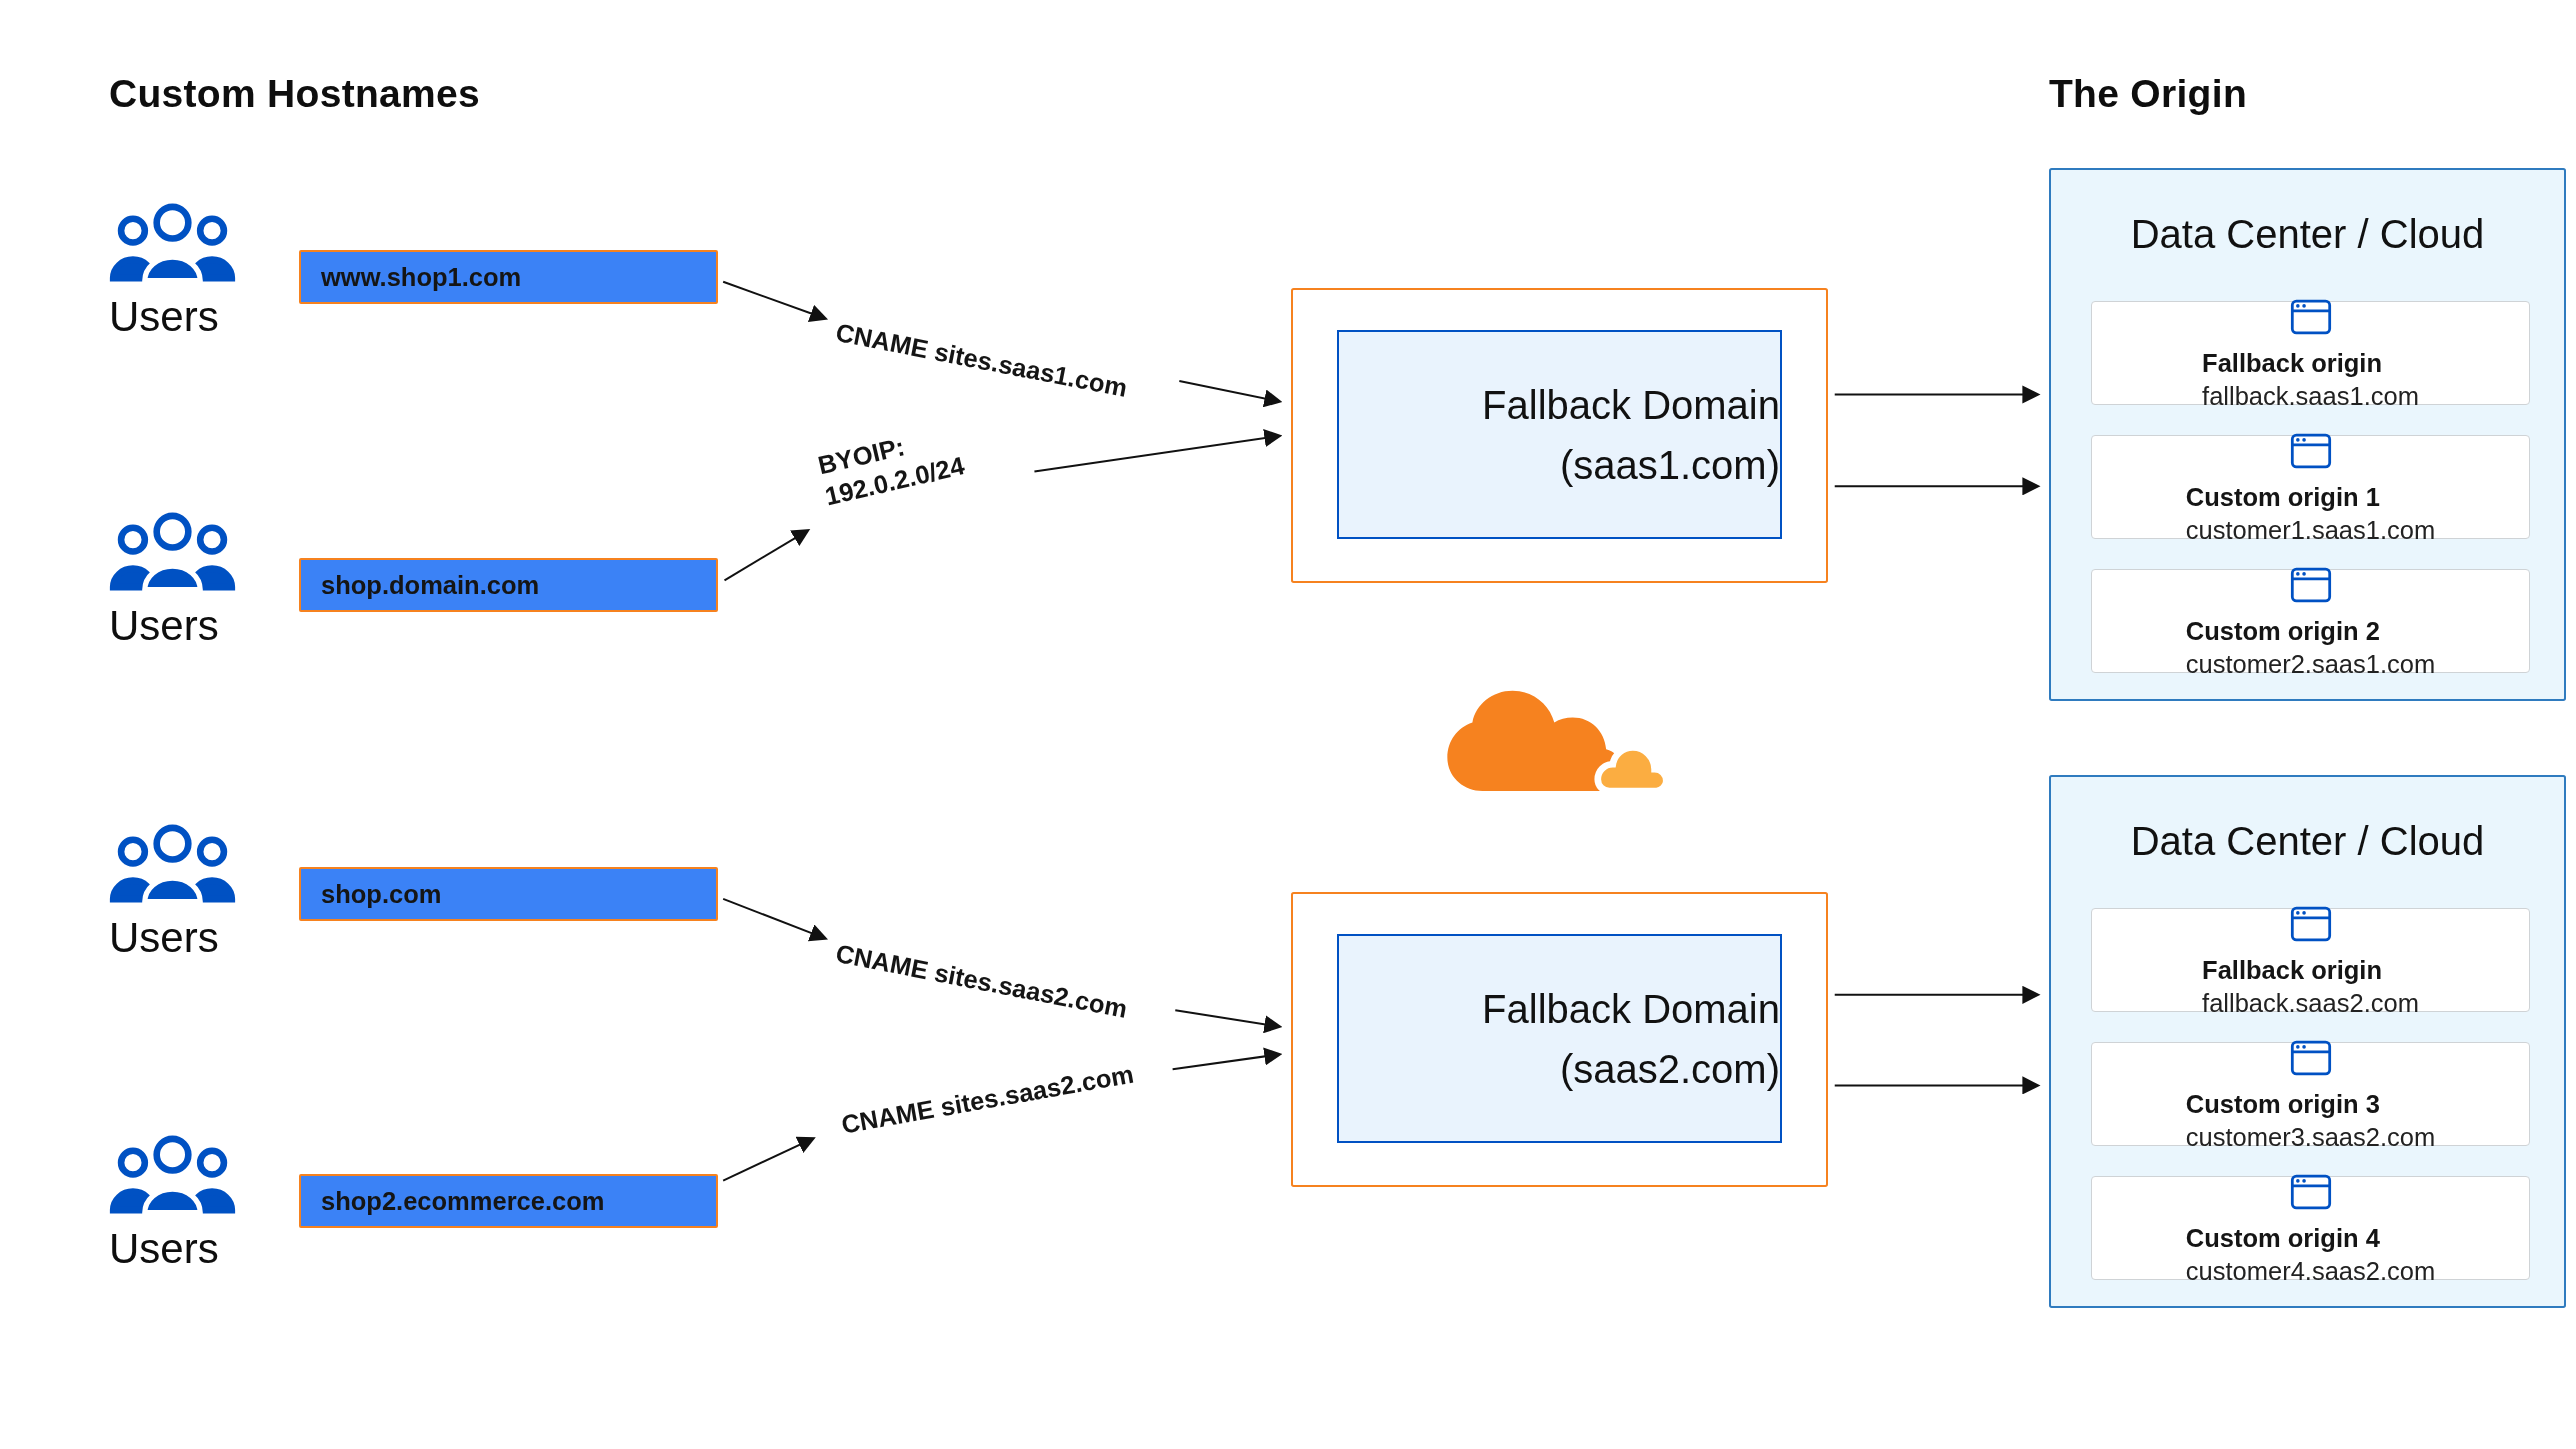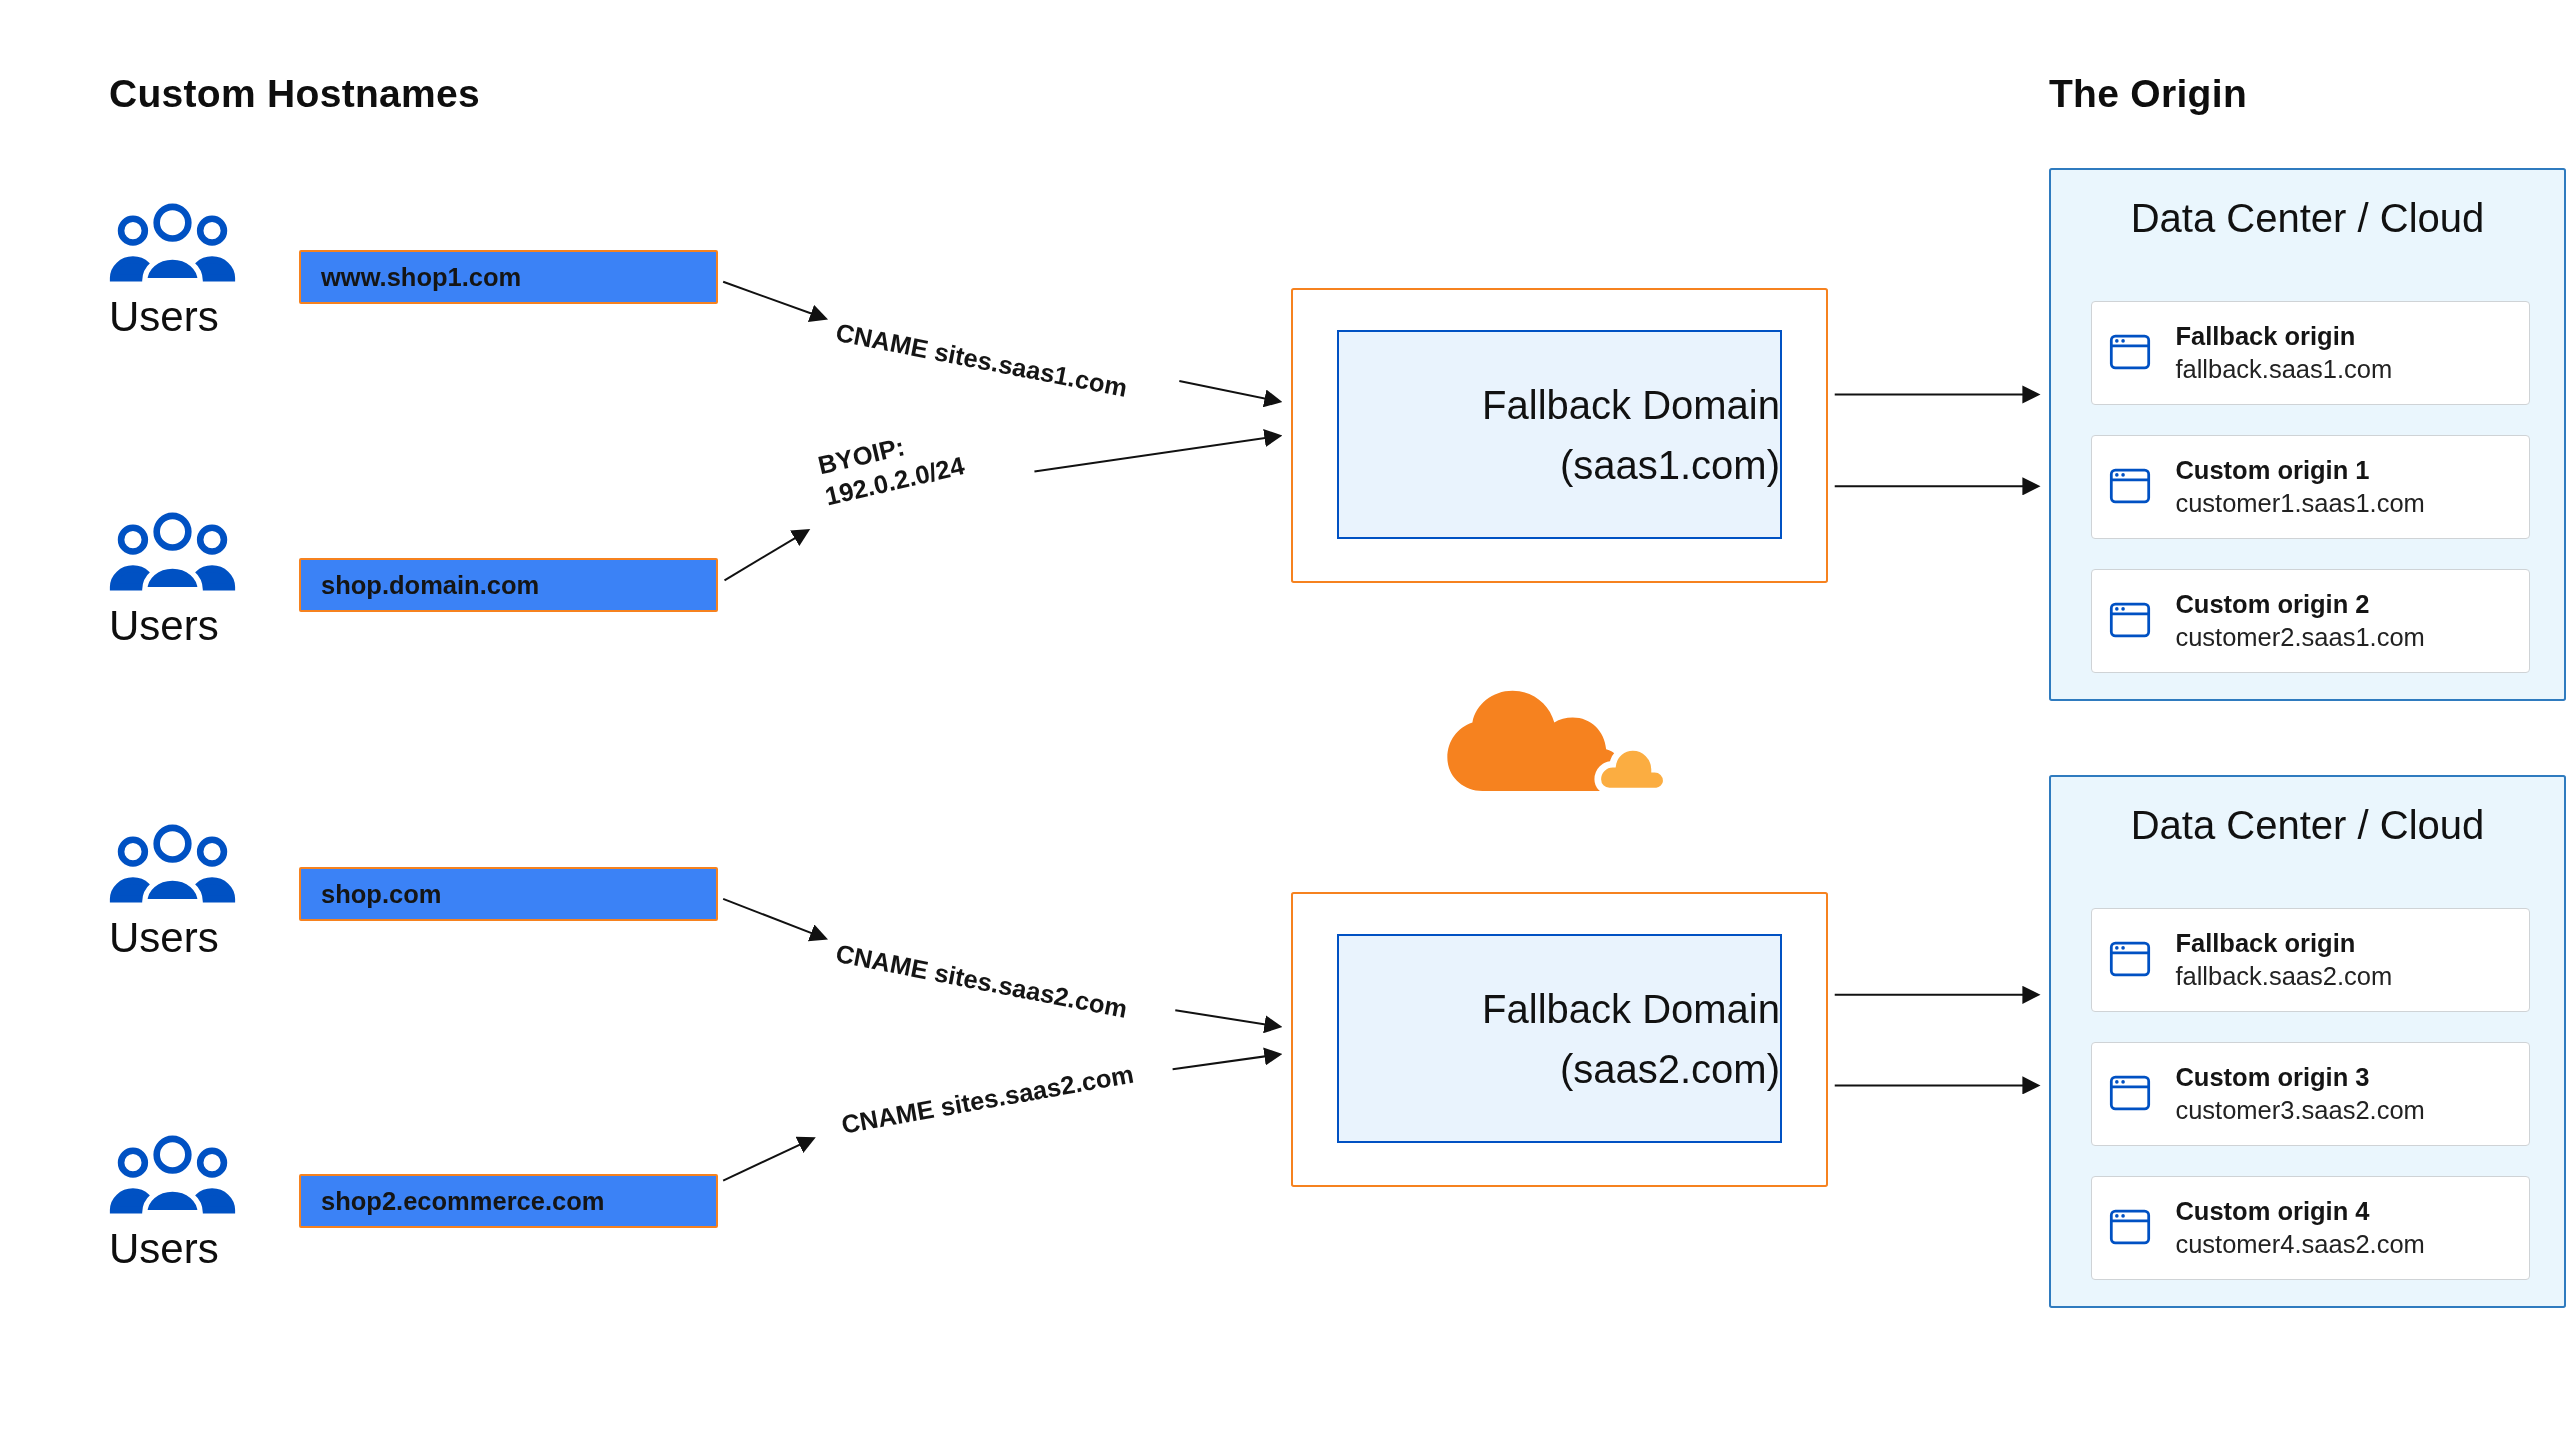"Data Center / Cloud" .dc-title { margin-top: 26px -> 42px }
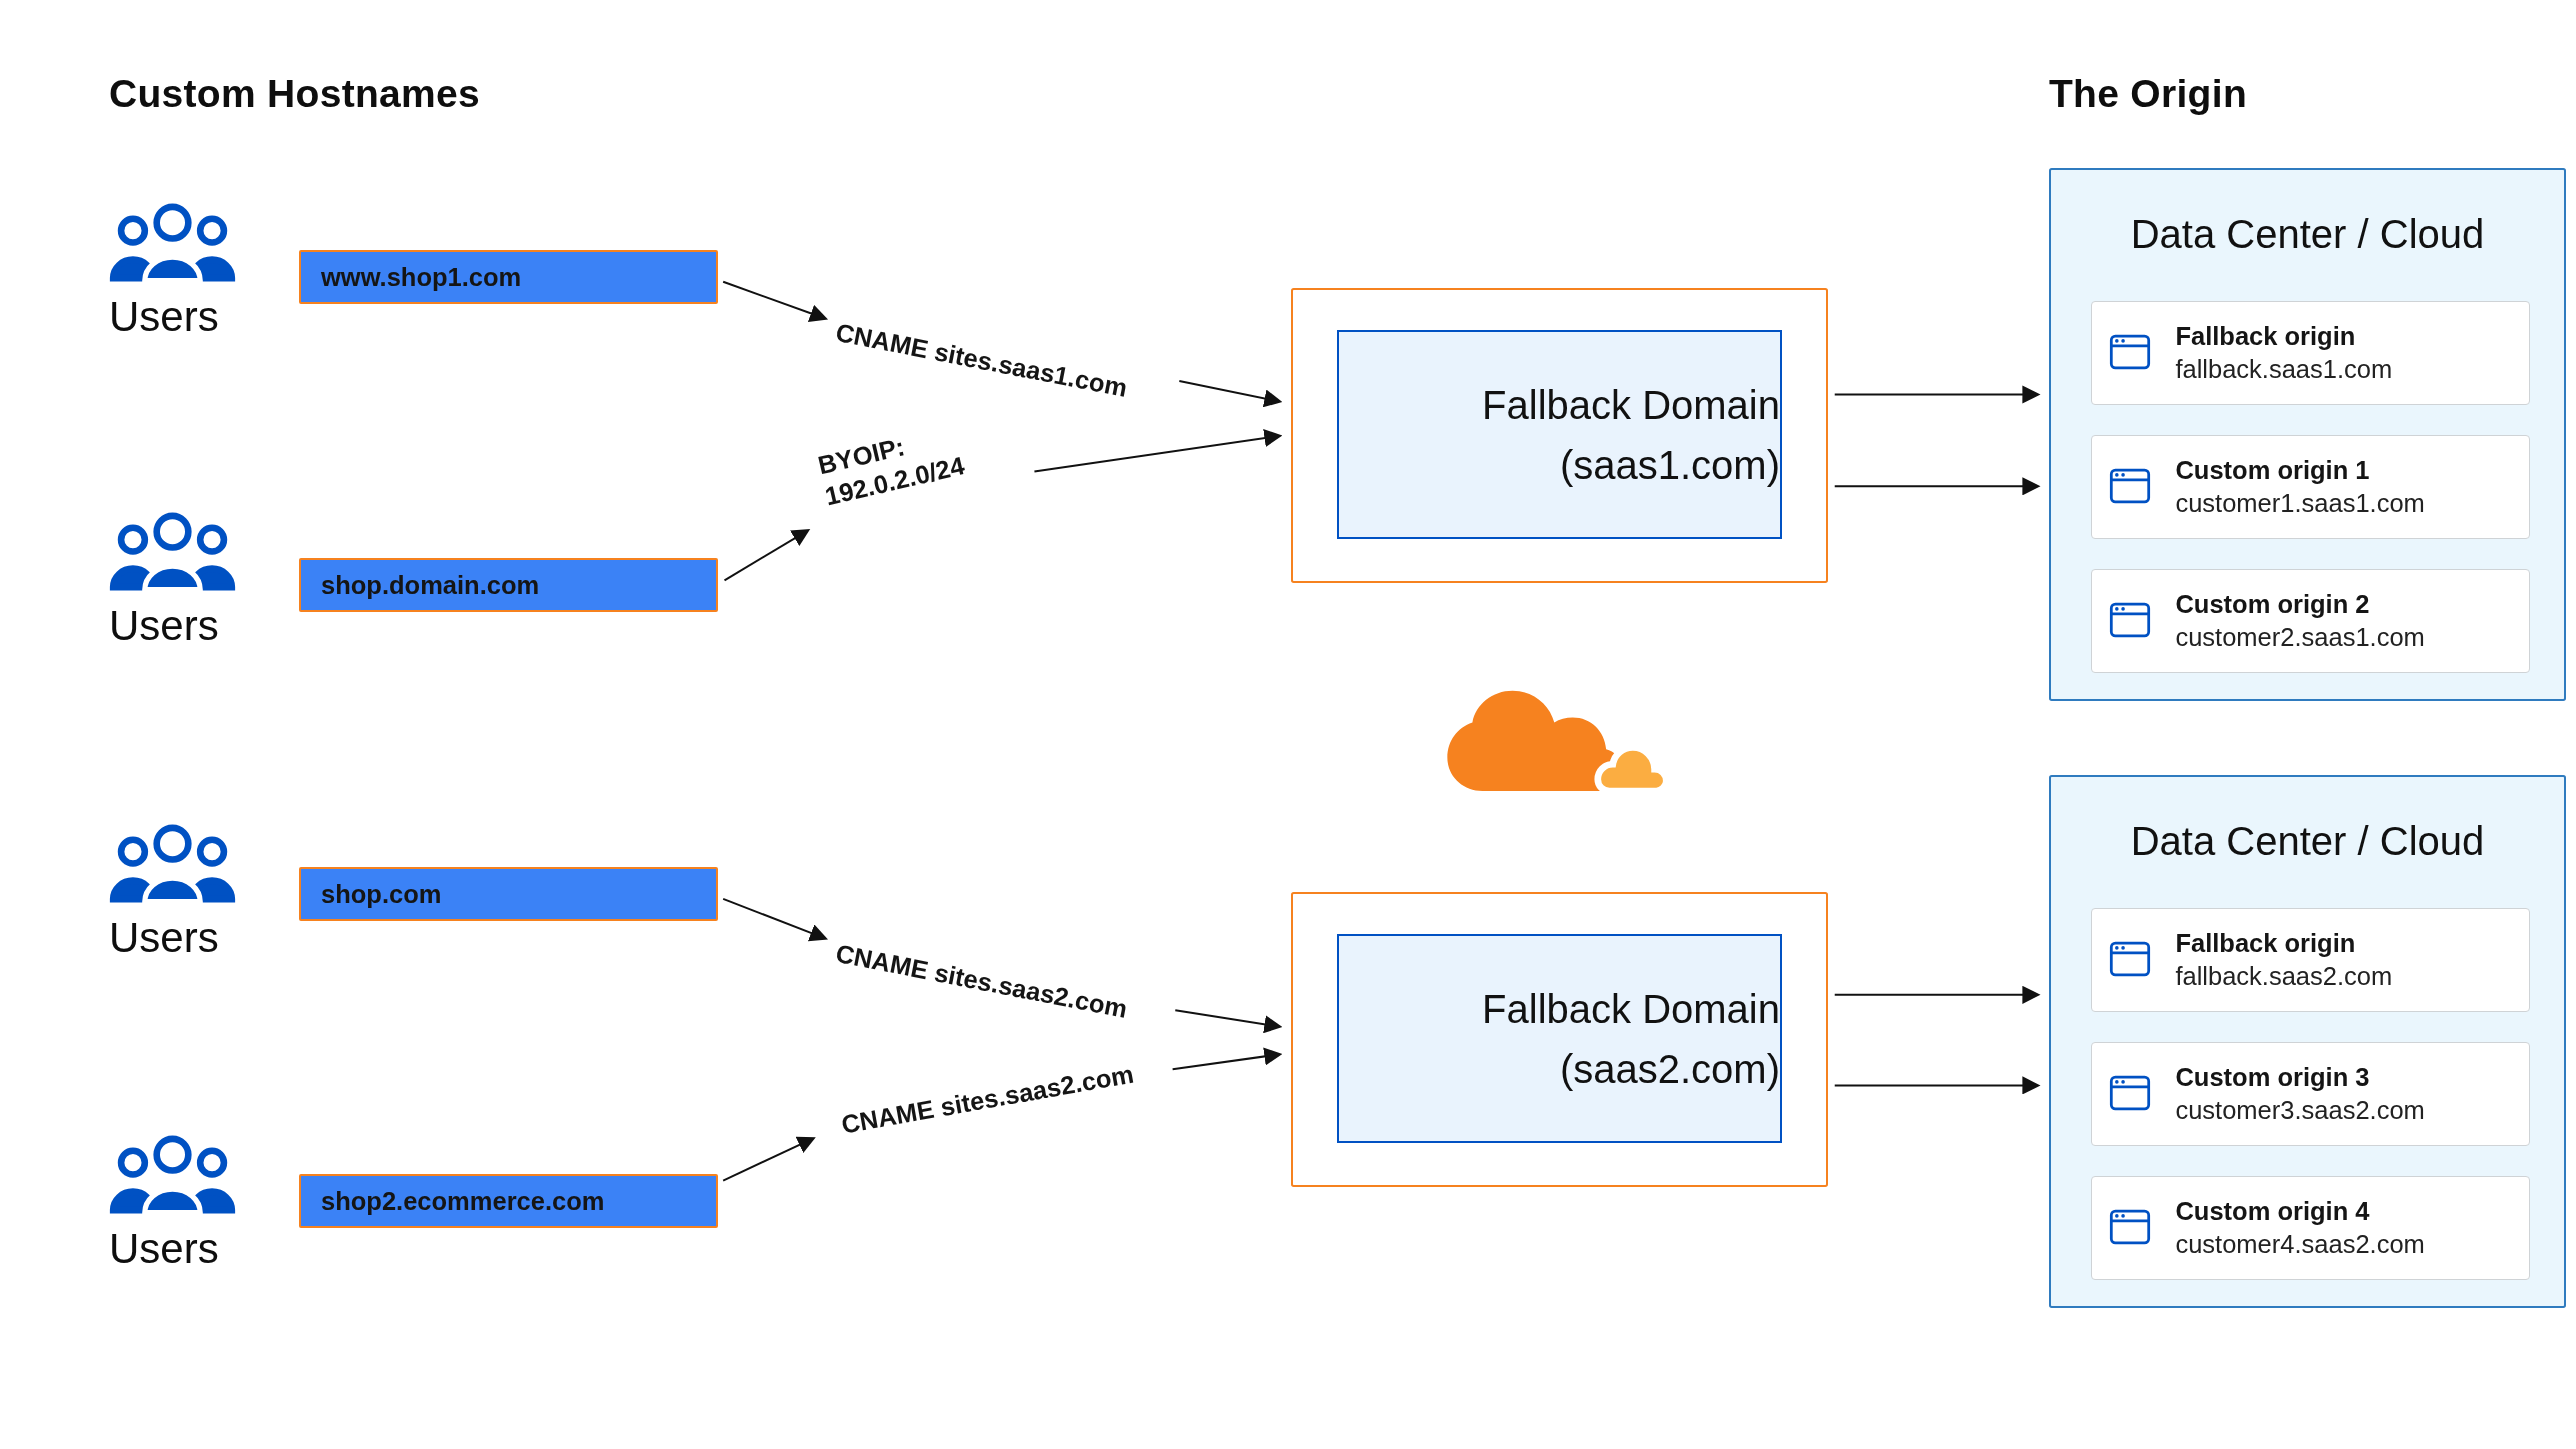"Fallback origin" .origin-card { flex-direction: none -> column; gap: 24px -> 12px }
